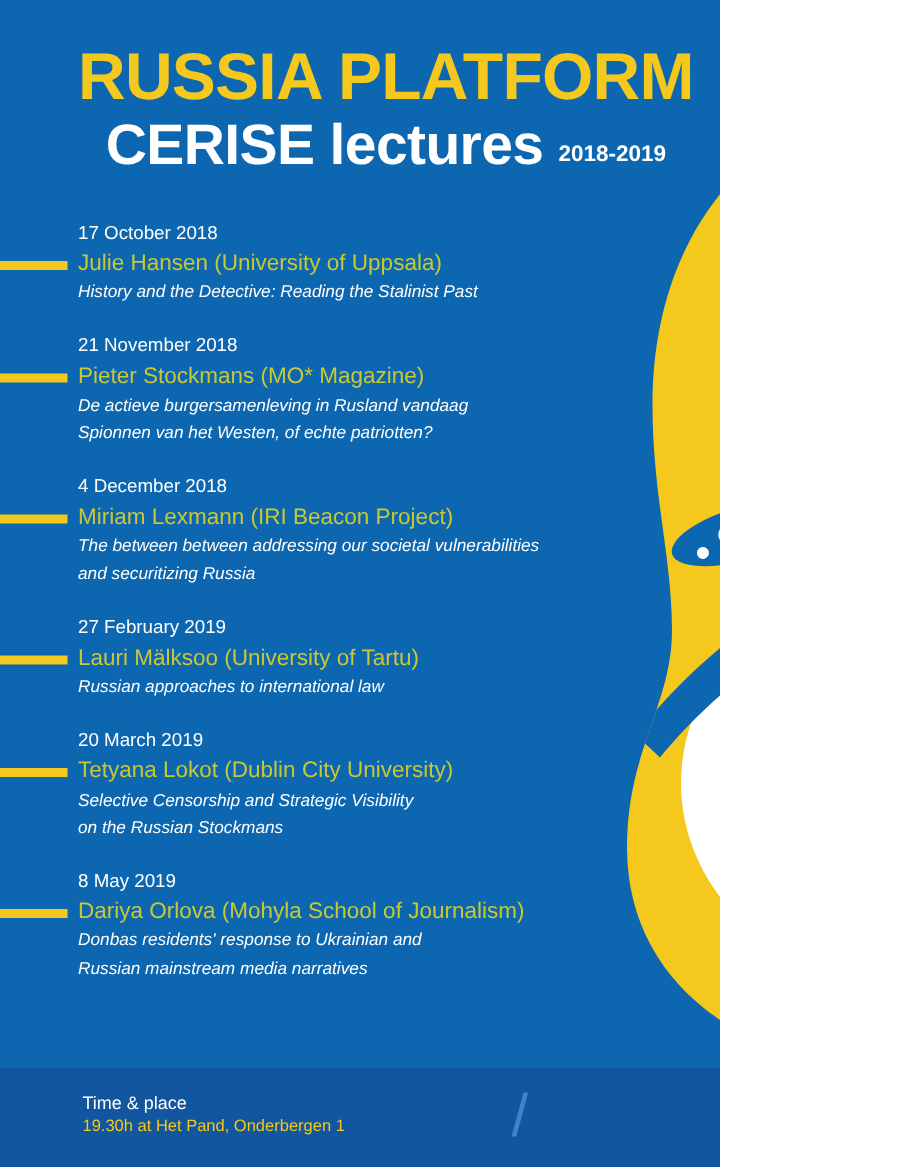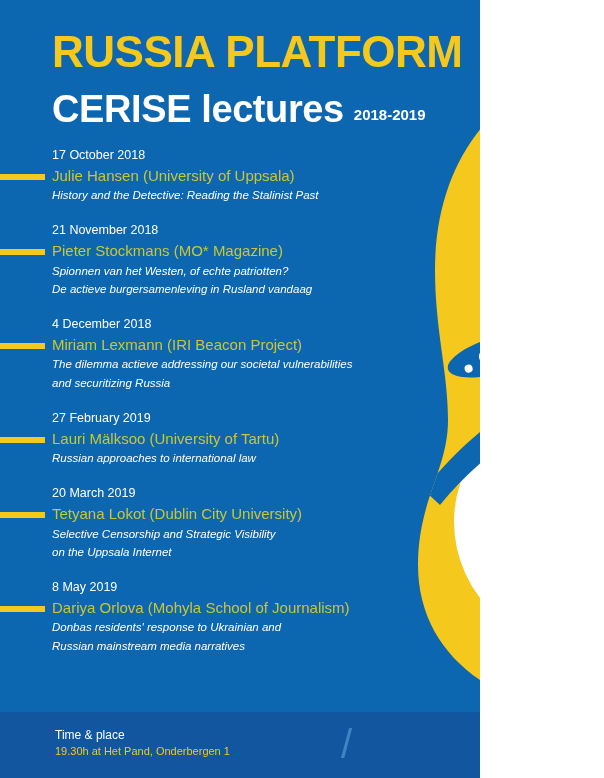"CERISE lectures" .title-sub-row { justify-content: none -> center; margin-top: 16px -> 4px }
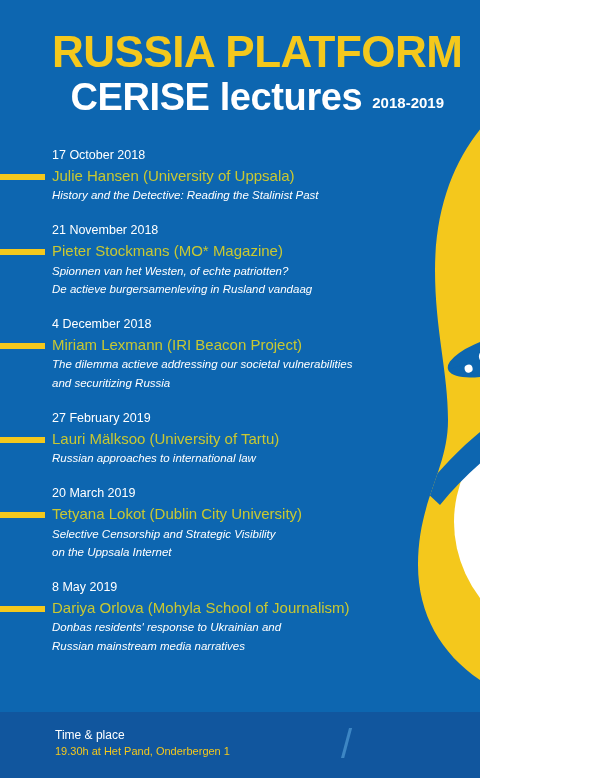"Spionnen van het Westen, of" div.lec-desc { order: before "De actieve burgersamenleving in Rusland" -> after "De actieve burgersamenleving in Rusland" }
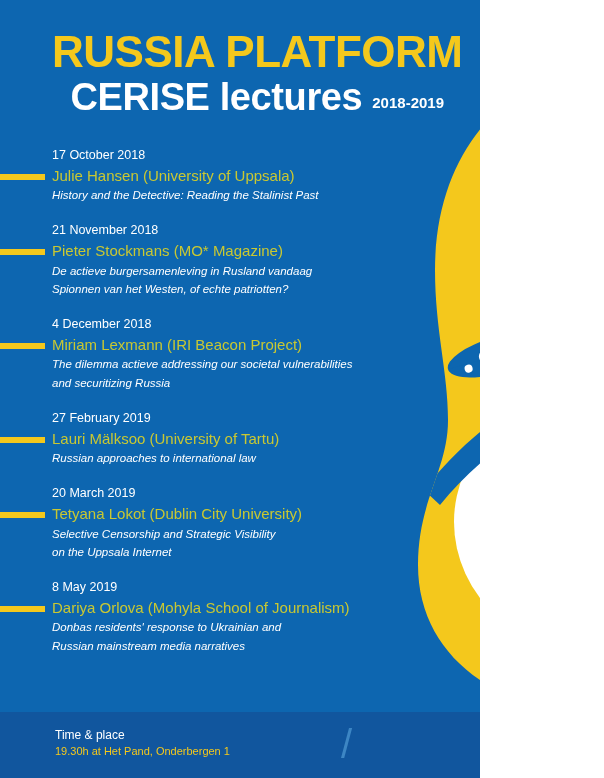"The dilemma actieve addressing our" div.lec-desc { text: dilemma actieve -> between between }
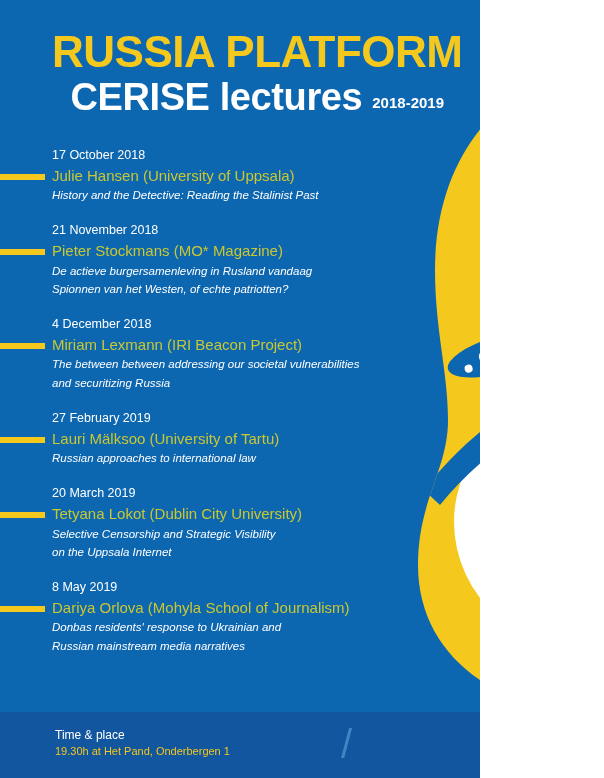"on the Uppsala Internet" div.lec-desc { text: Uppsala Internet -> Russian Stockmans }
